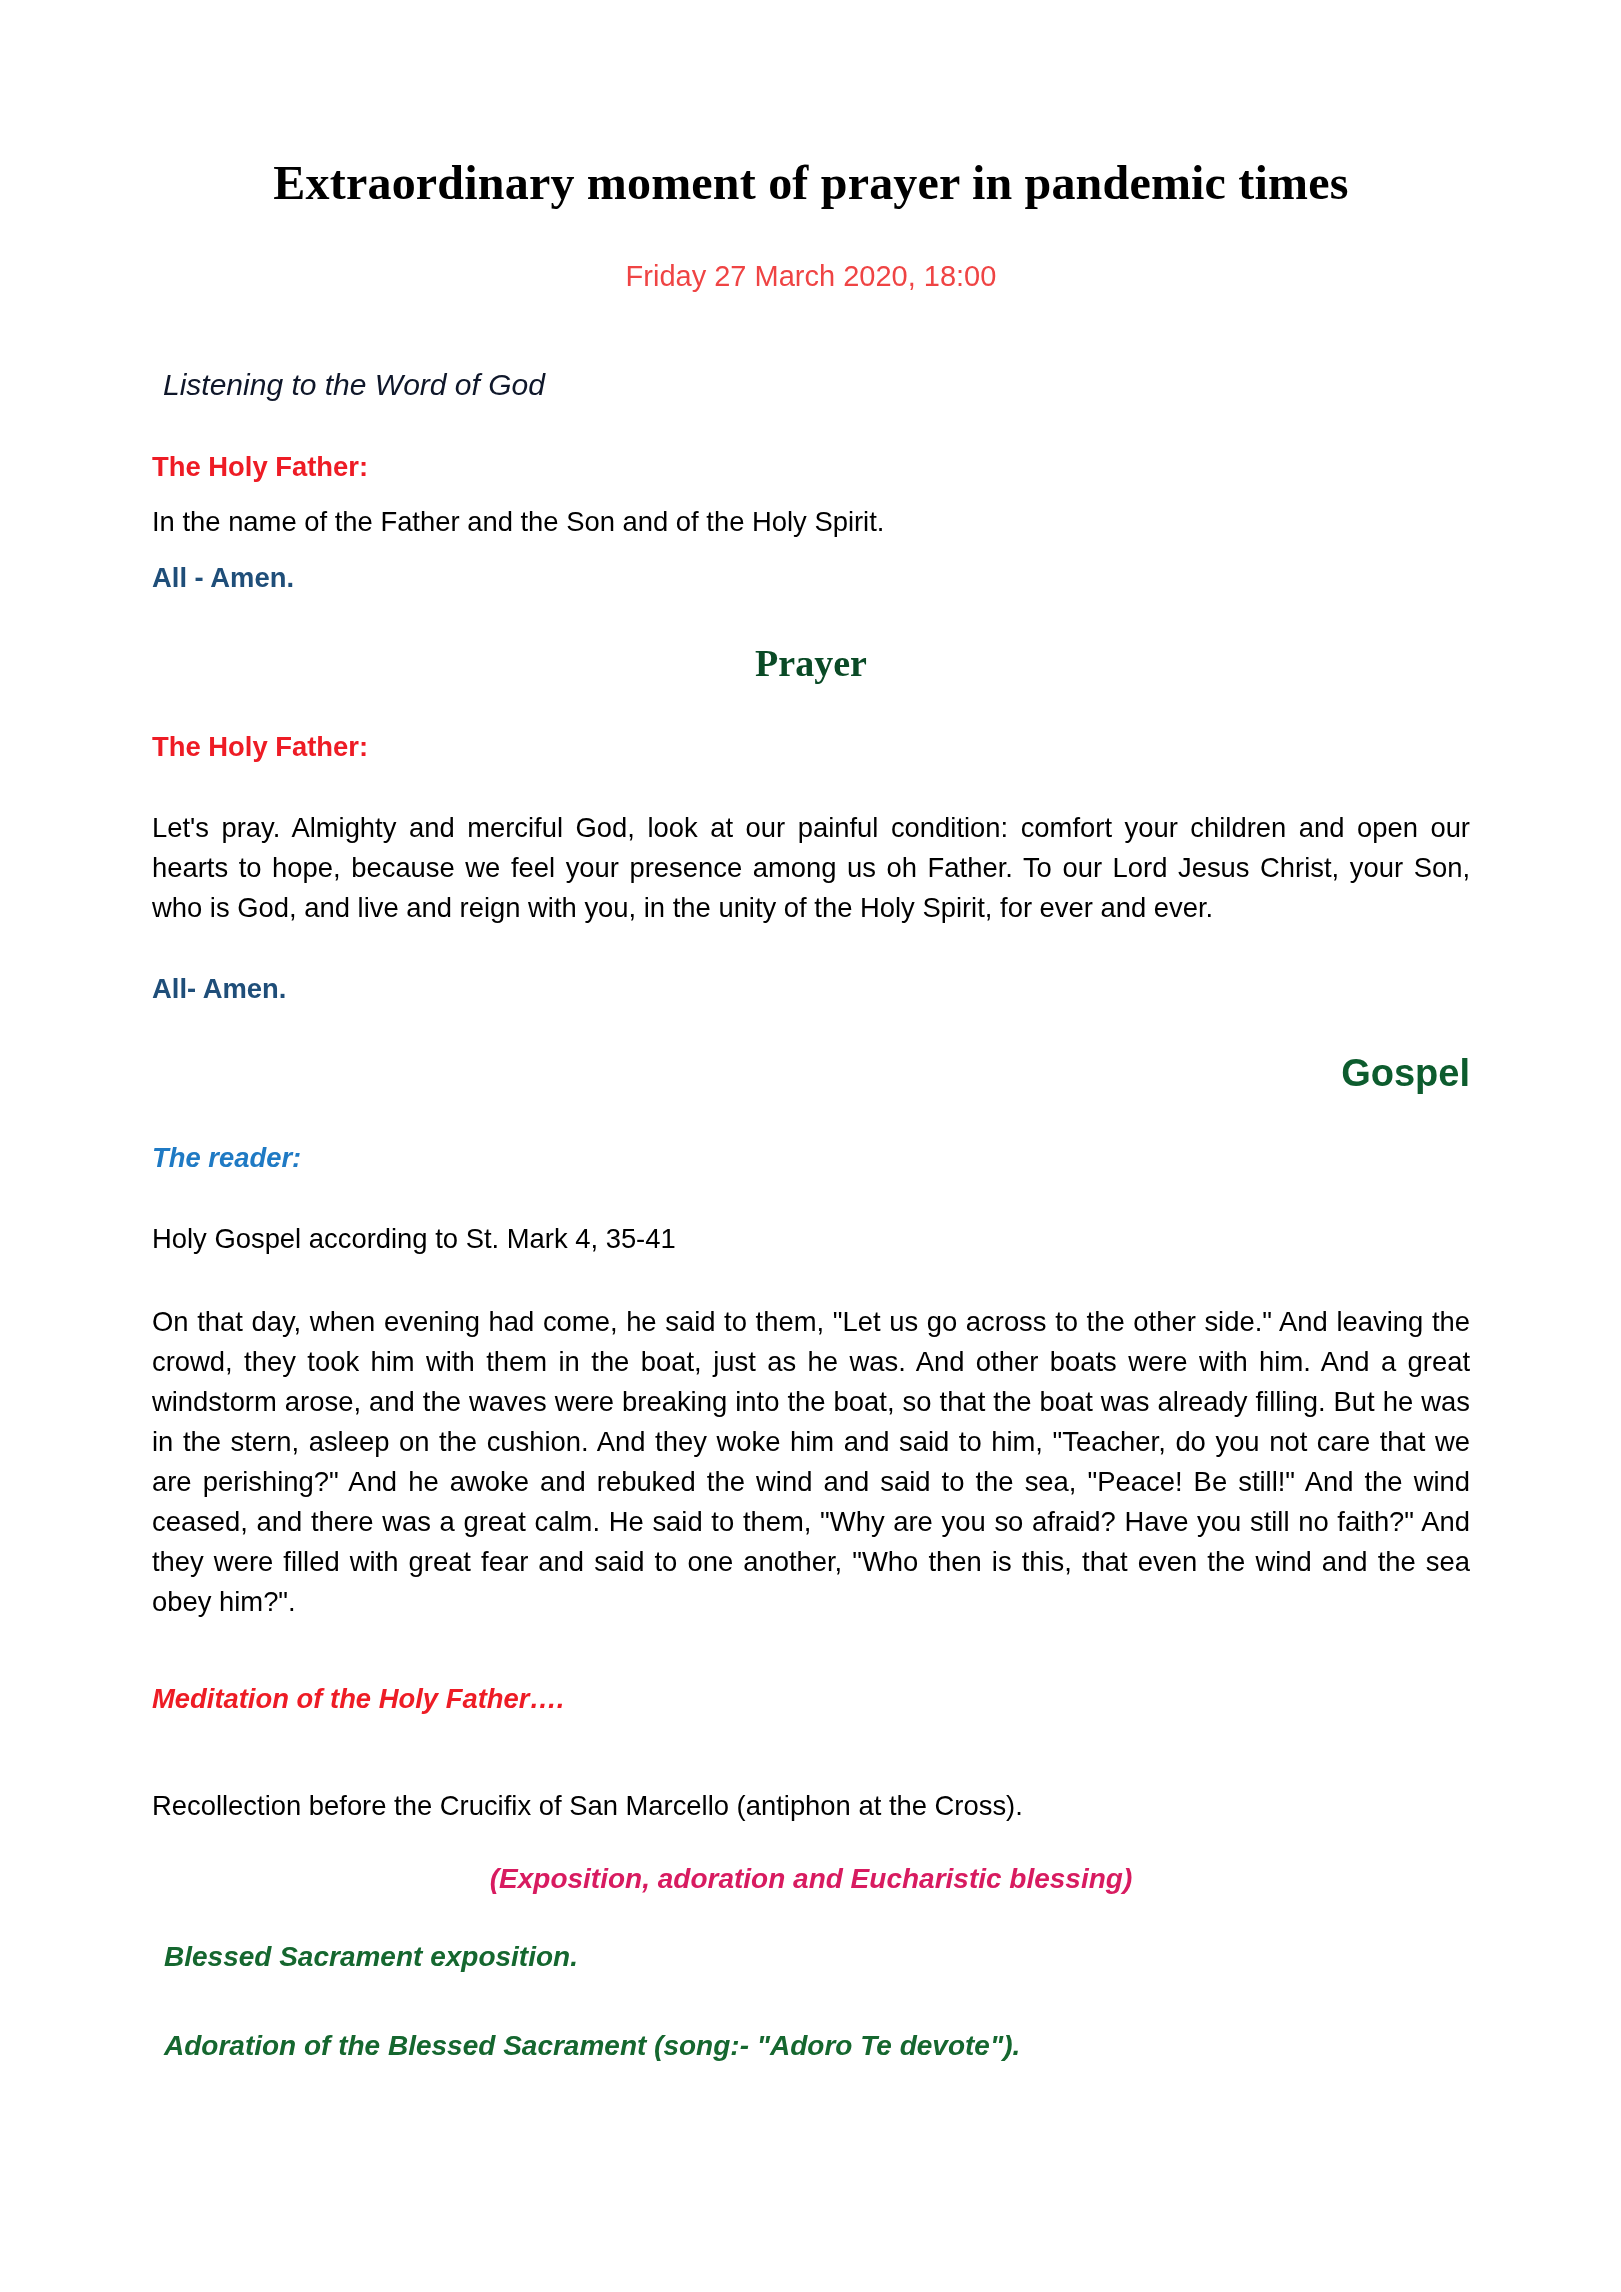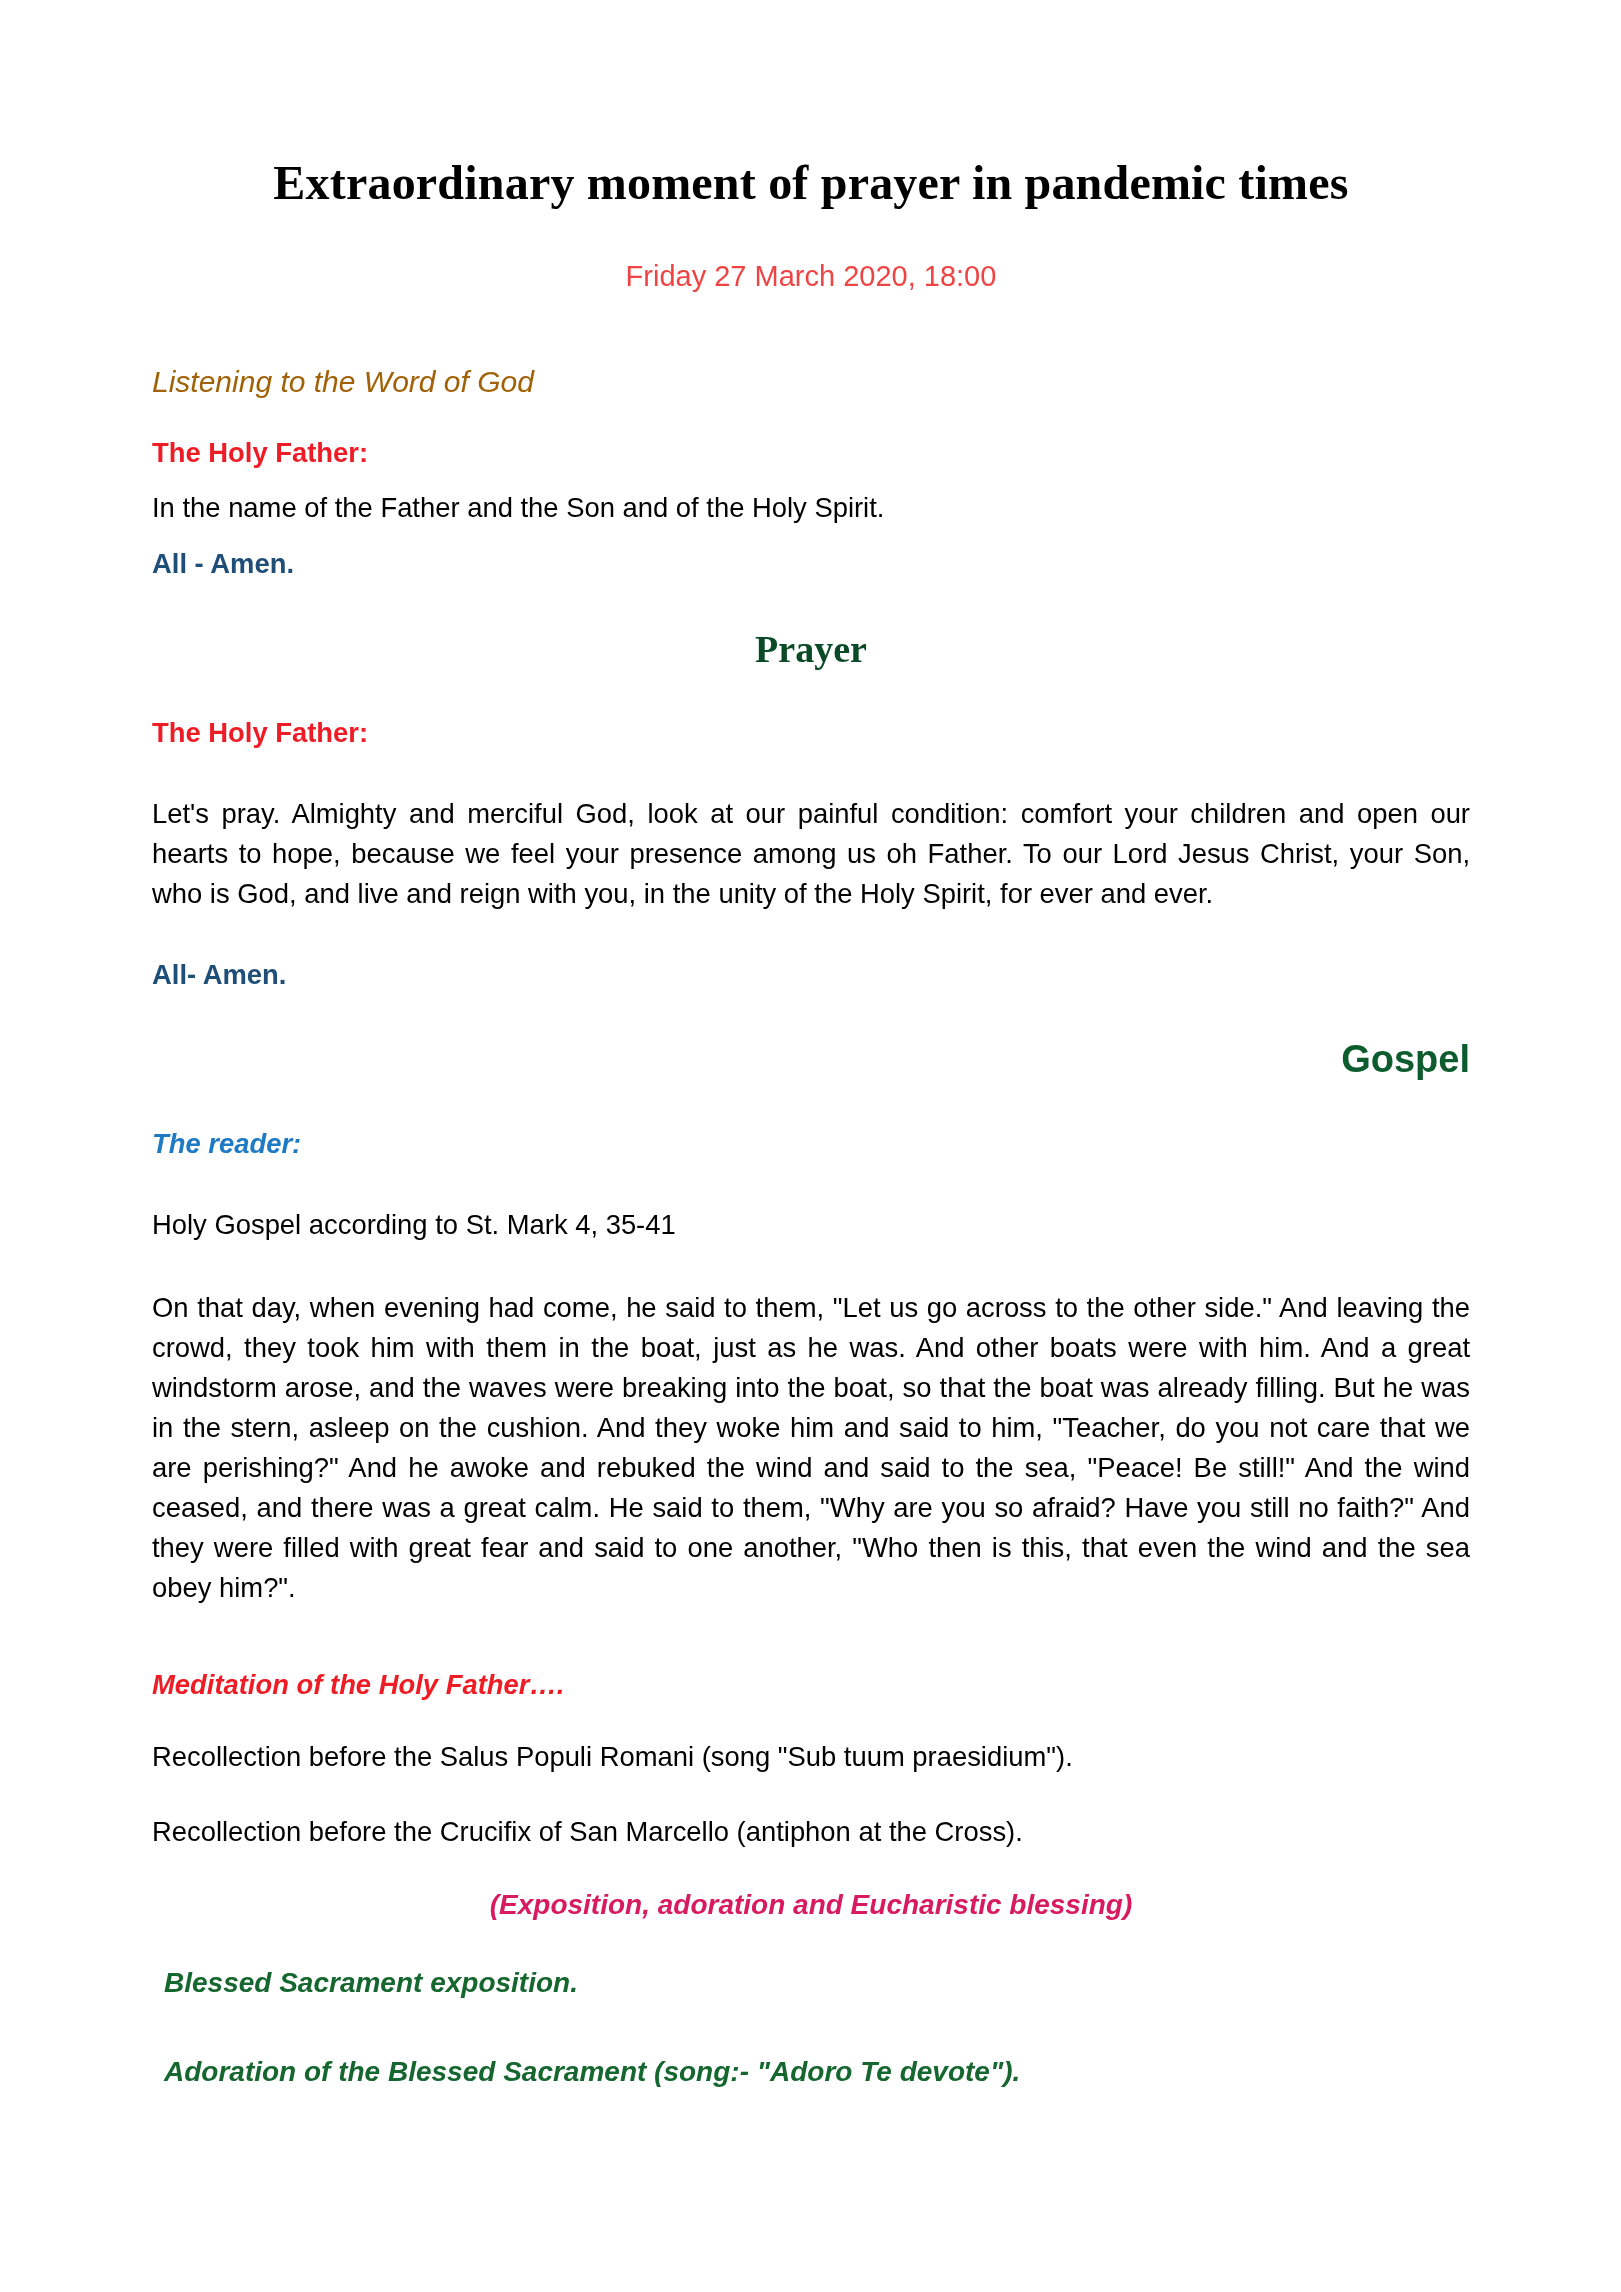"Listening to the Word of" .section-italic { color: #a16207 -> #0f172a; margin: 0 -> 11px }
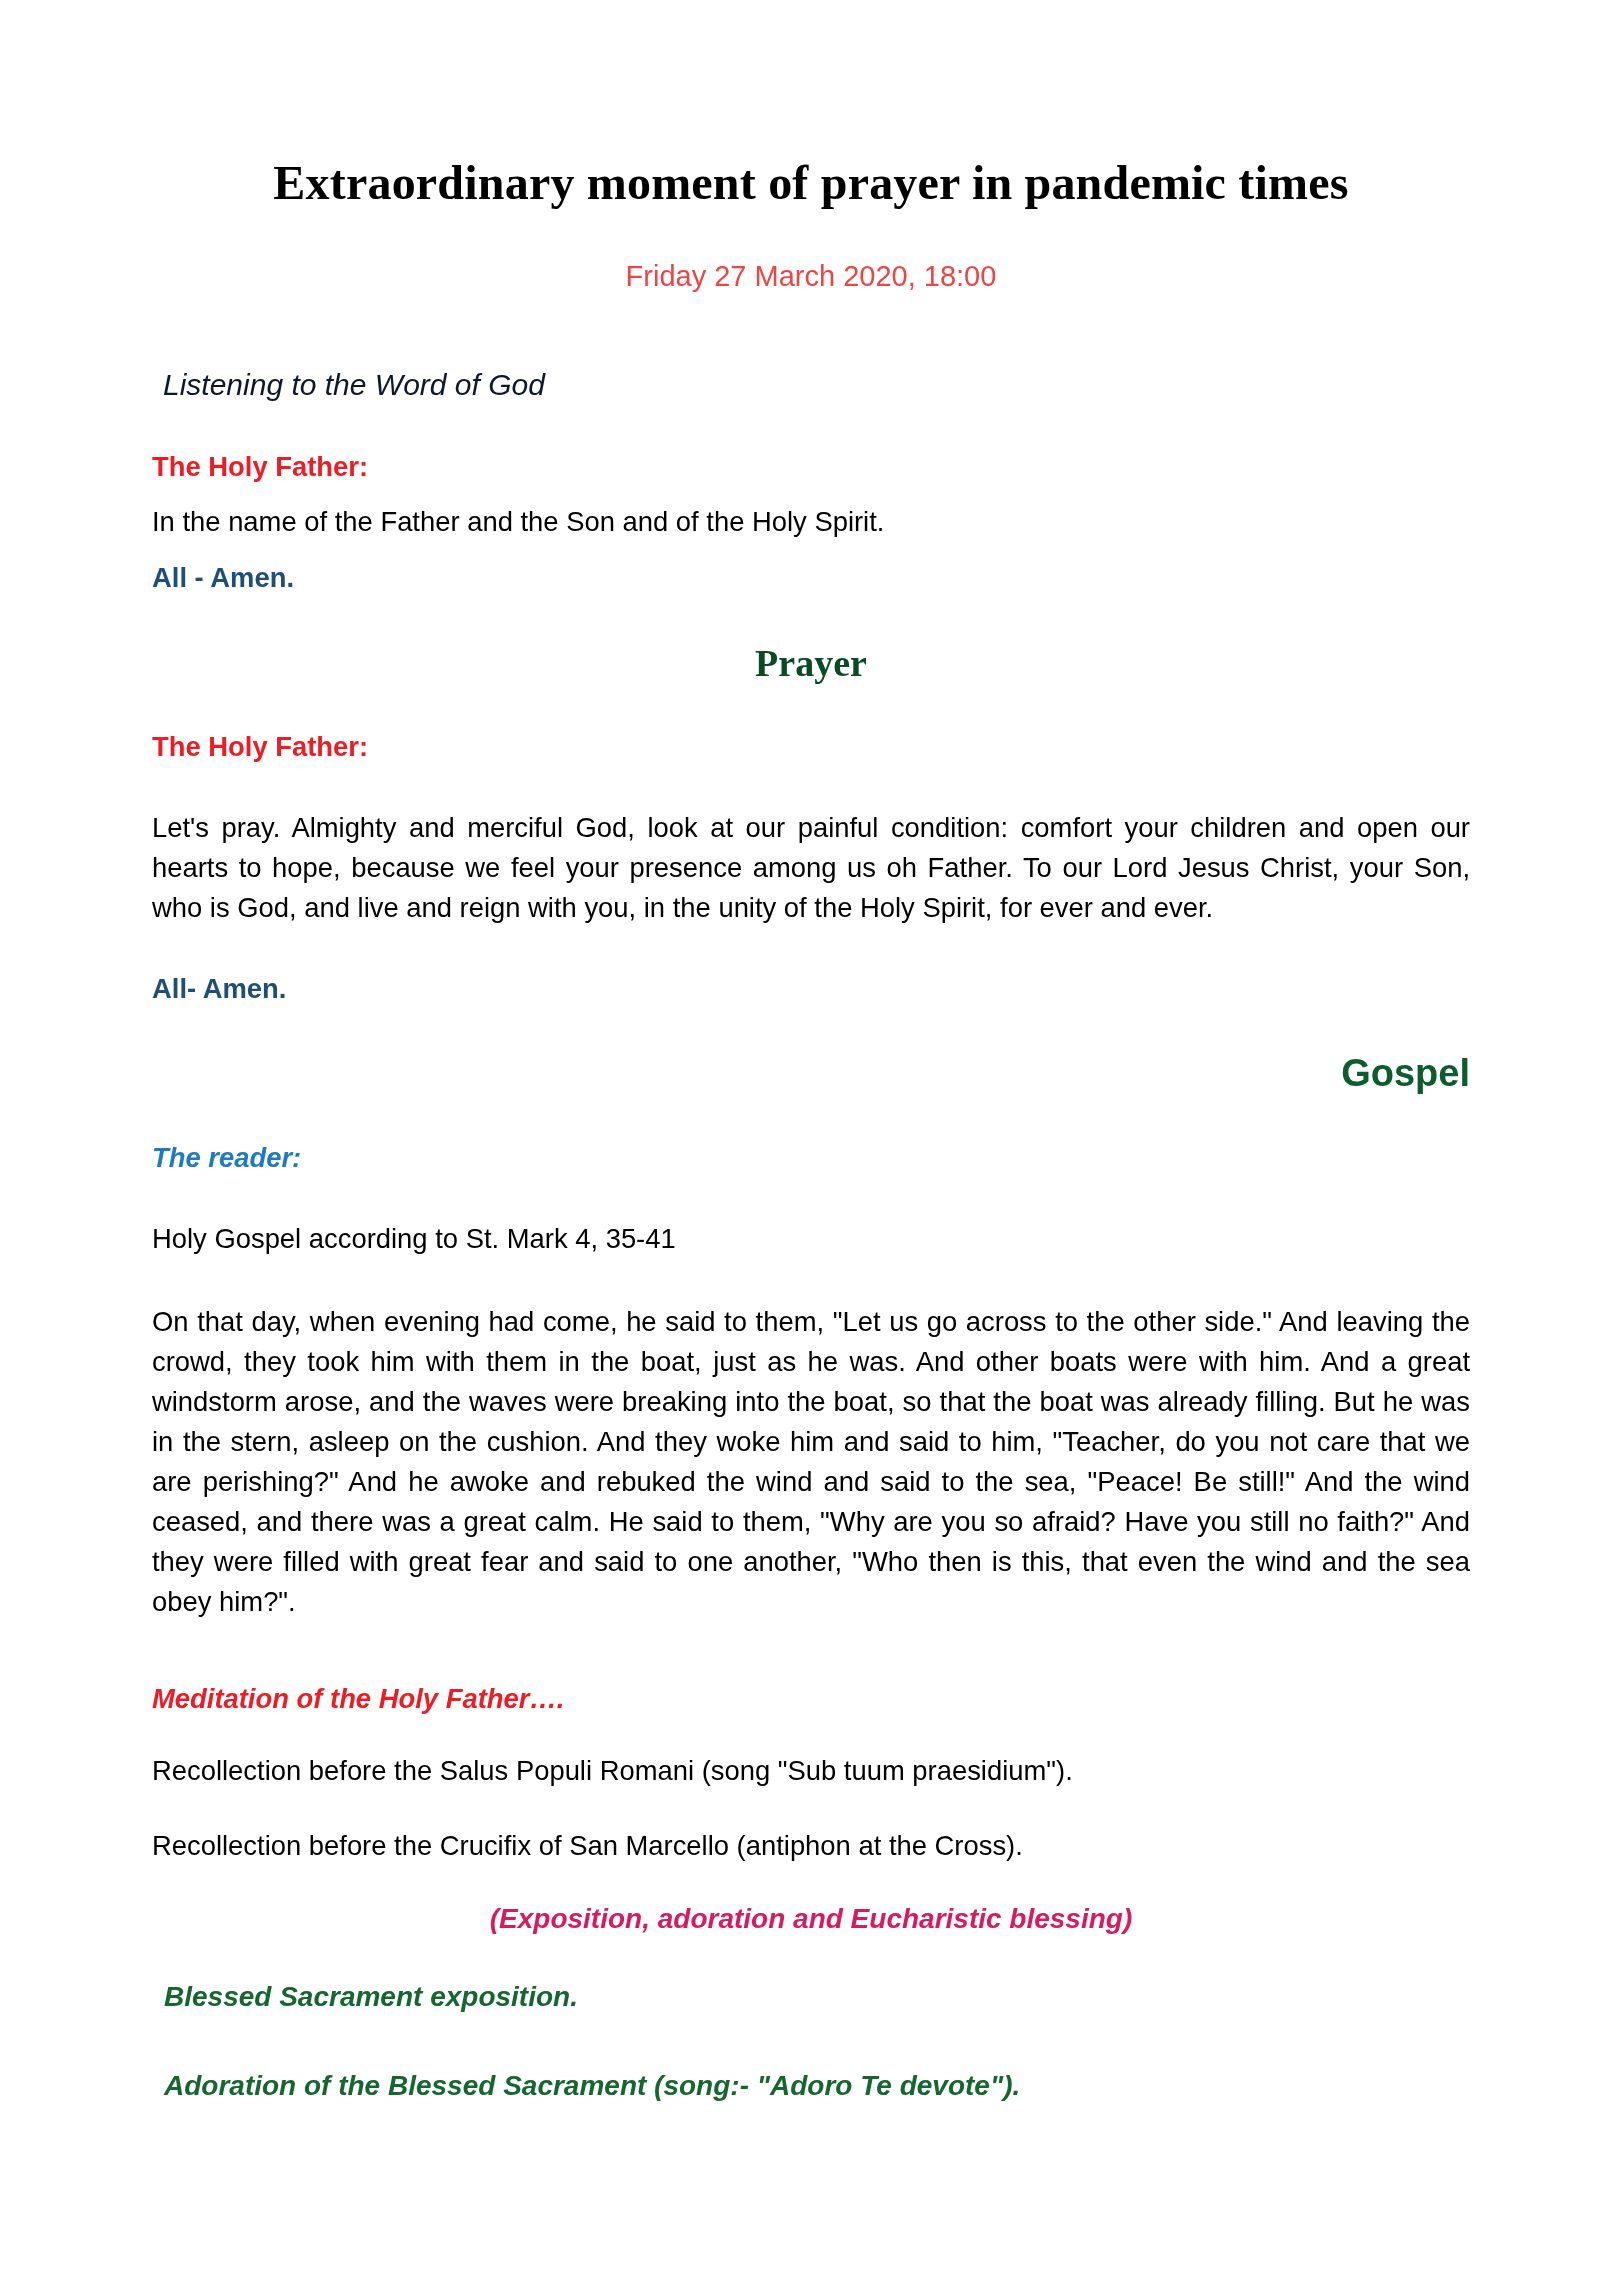"Recollection before the Salus Populi" p.body-text { html: <p>Recollection before the Salus Populi Romani (song "Sub tuum praesidium").</p> -> none }
